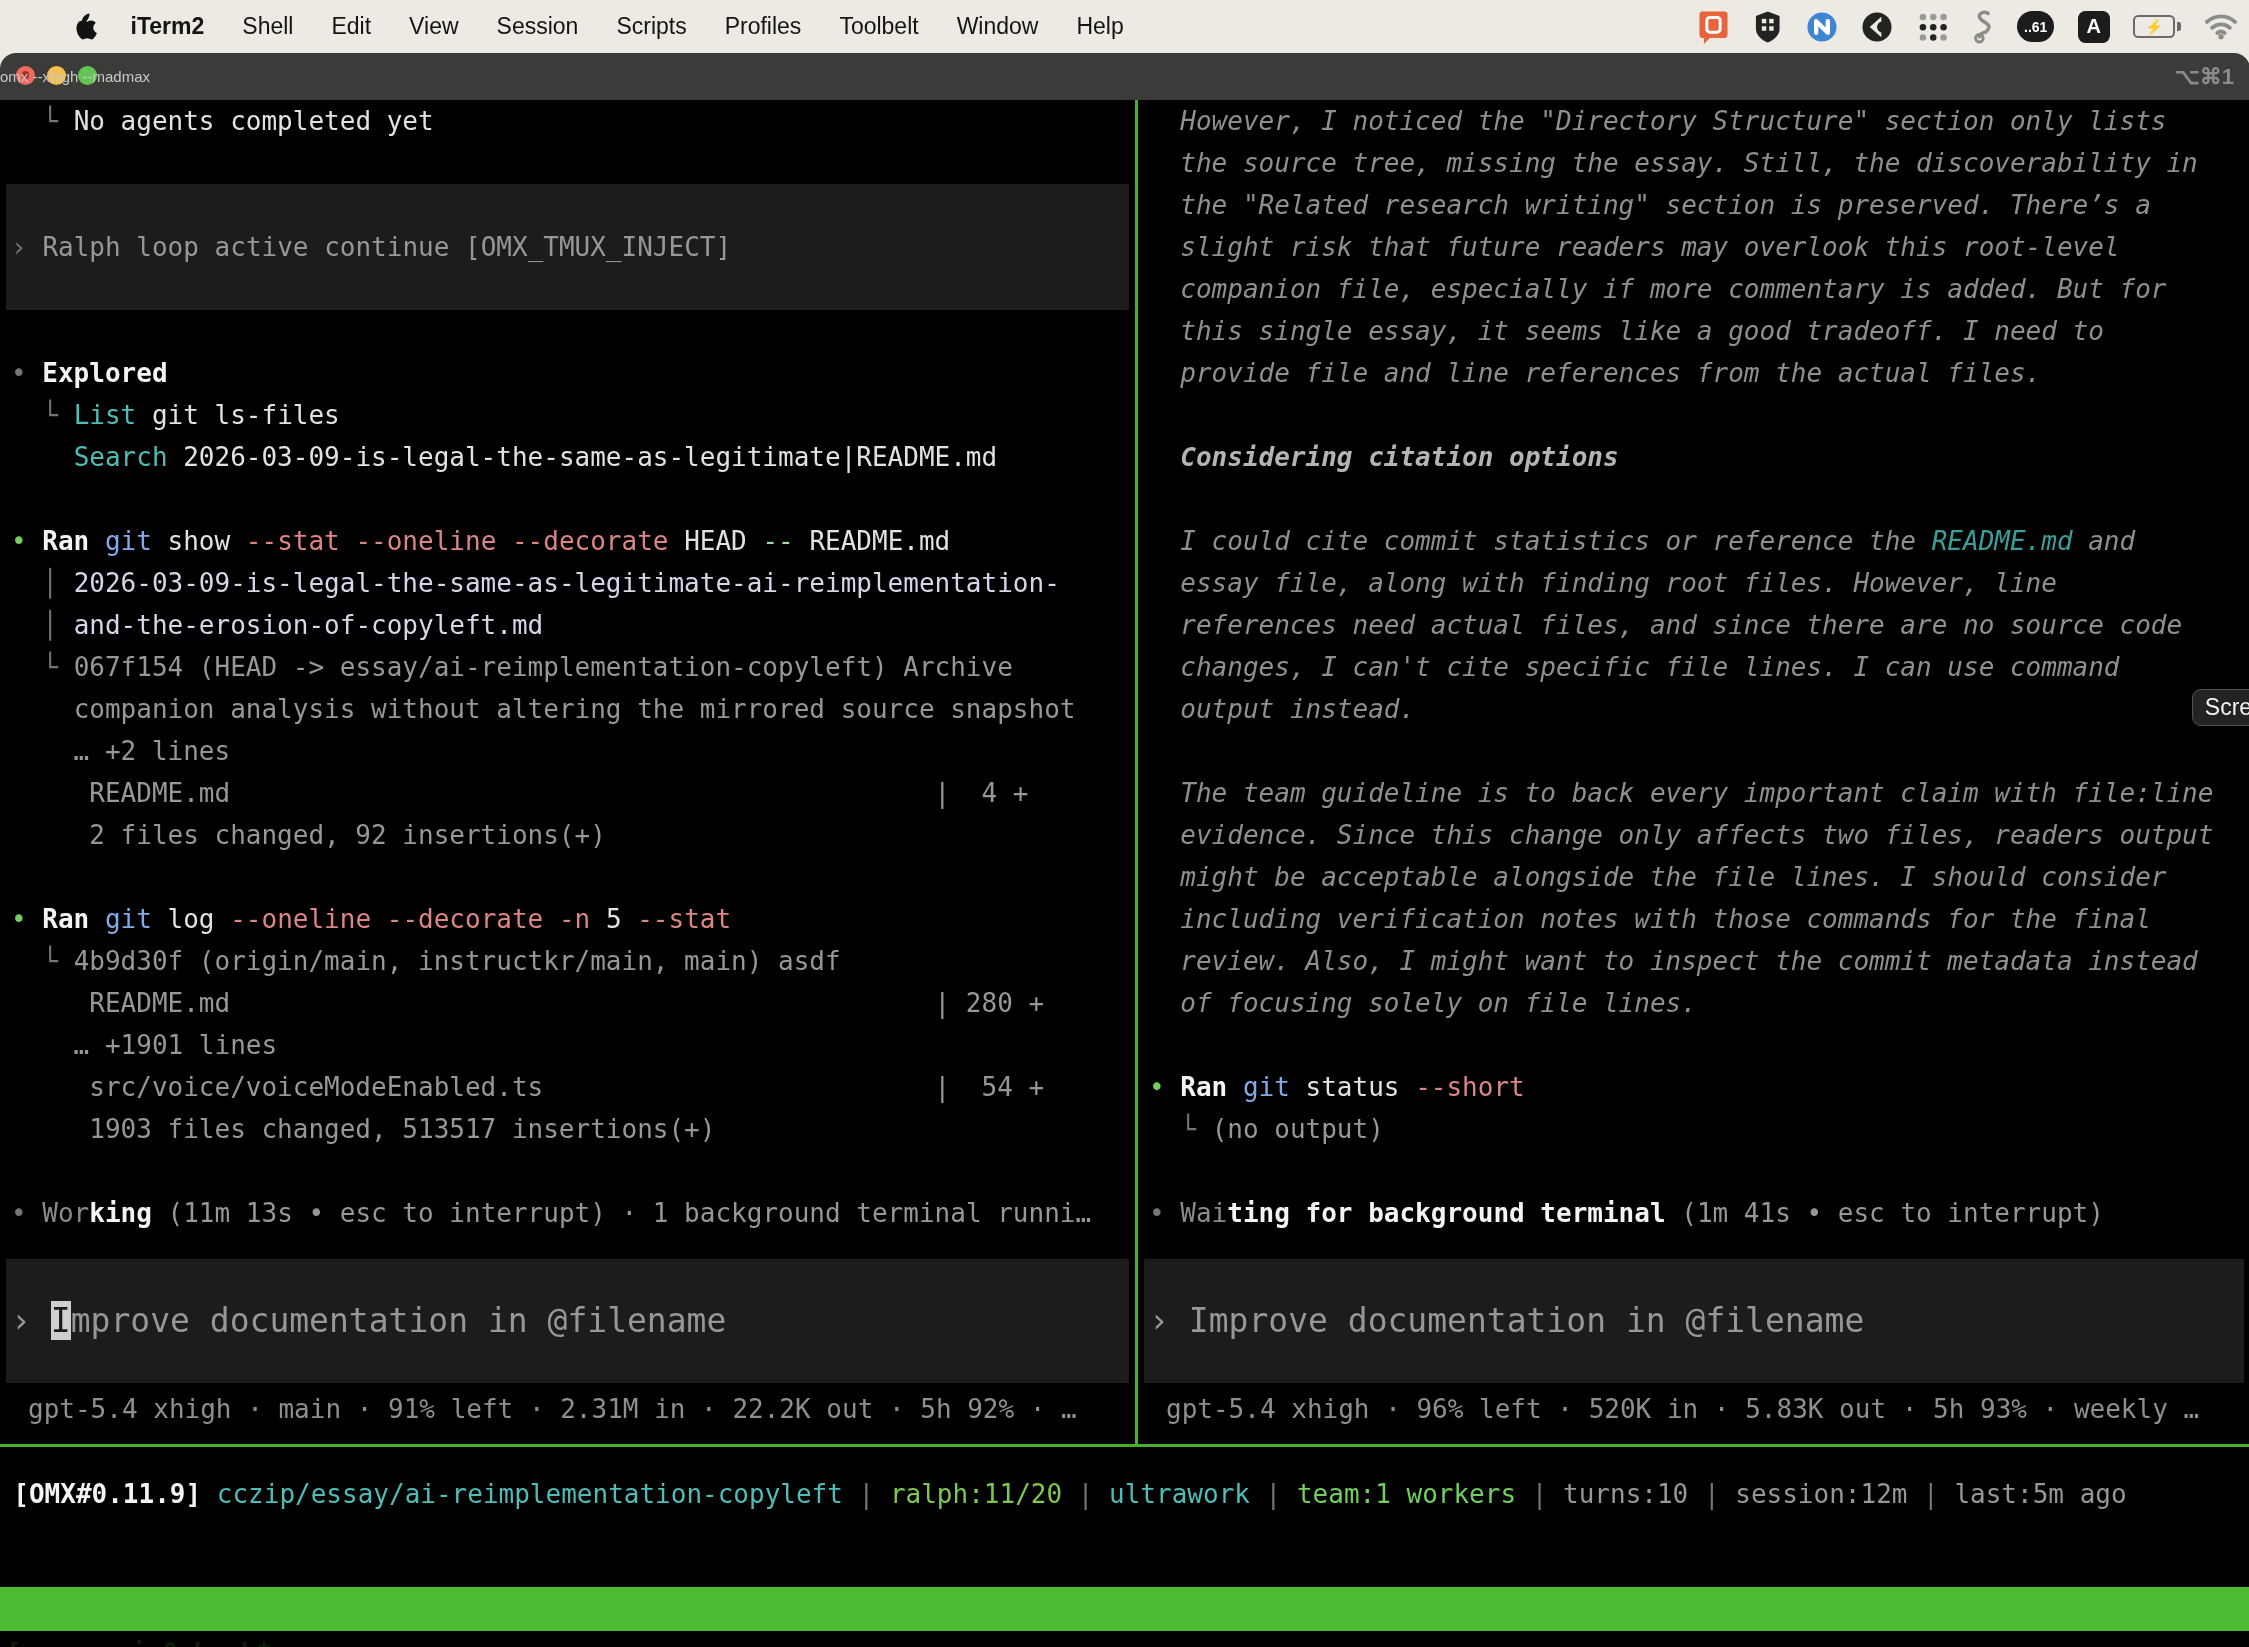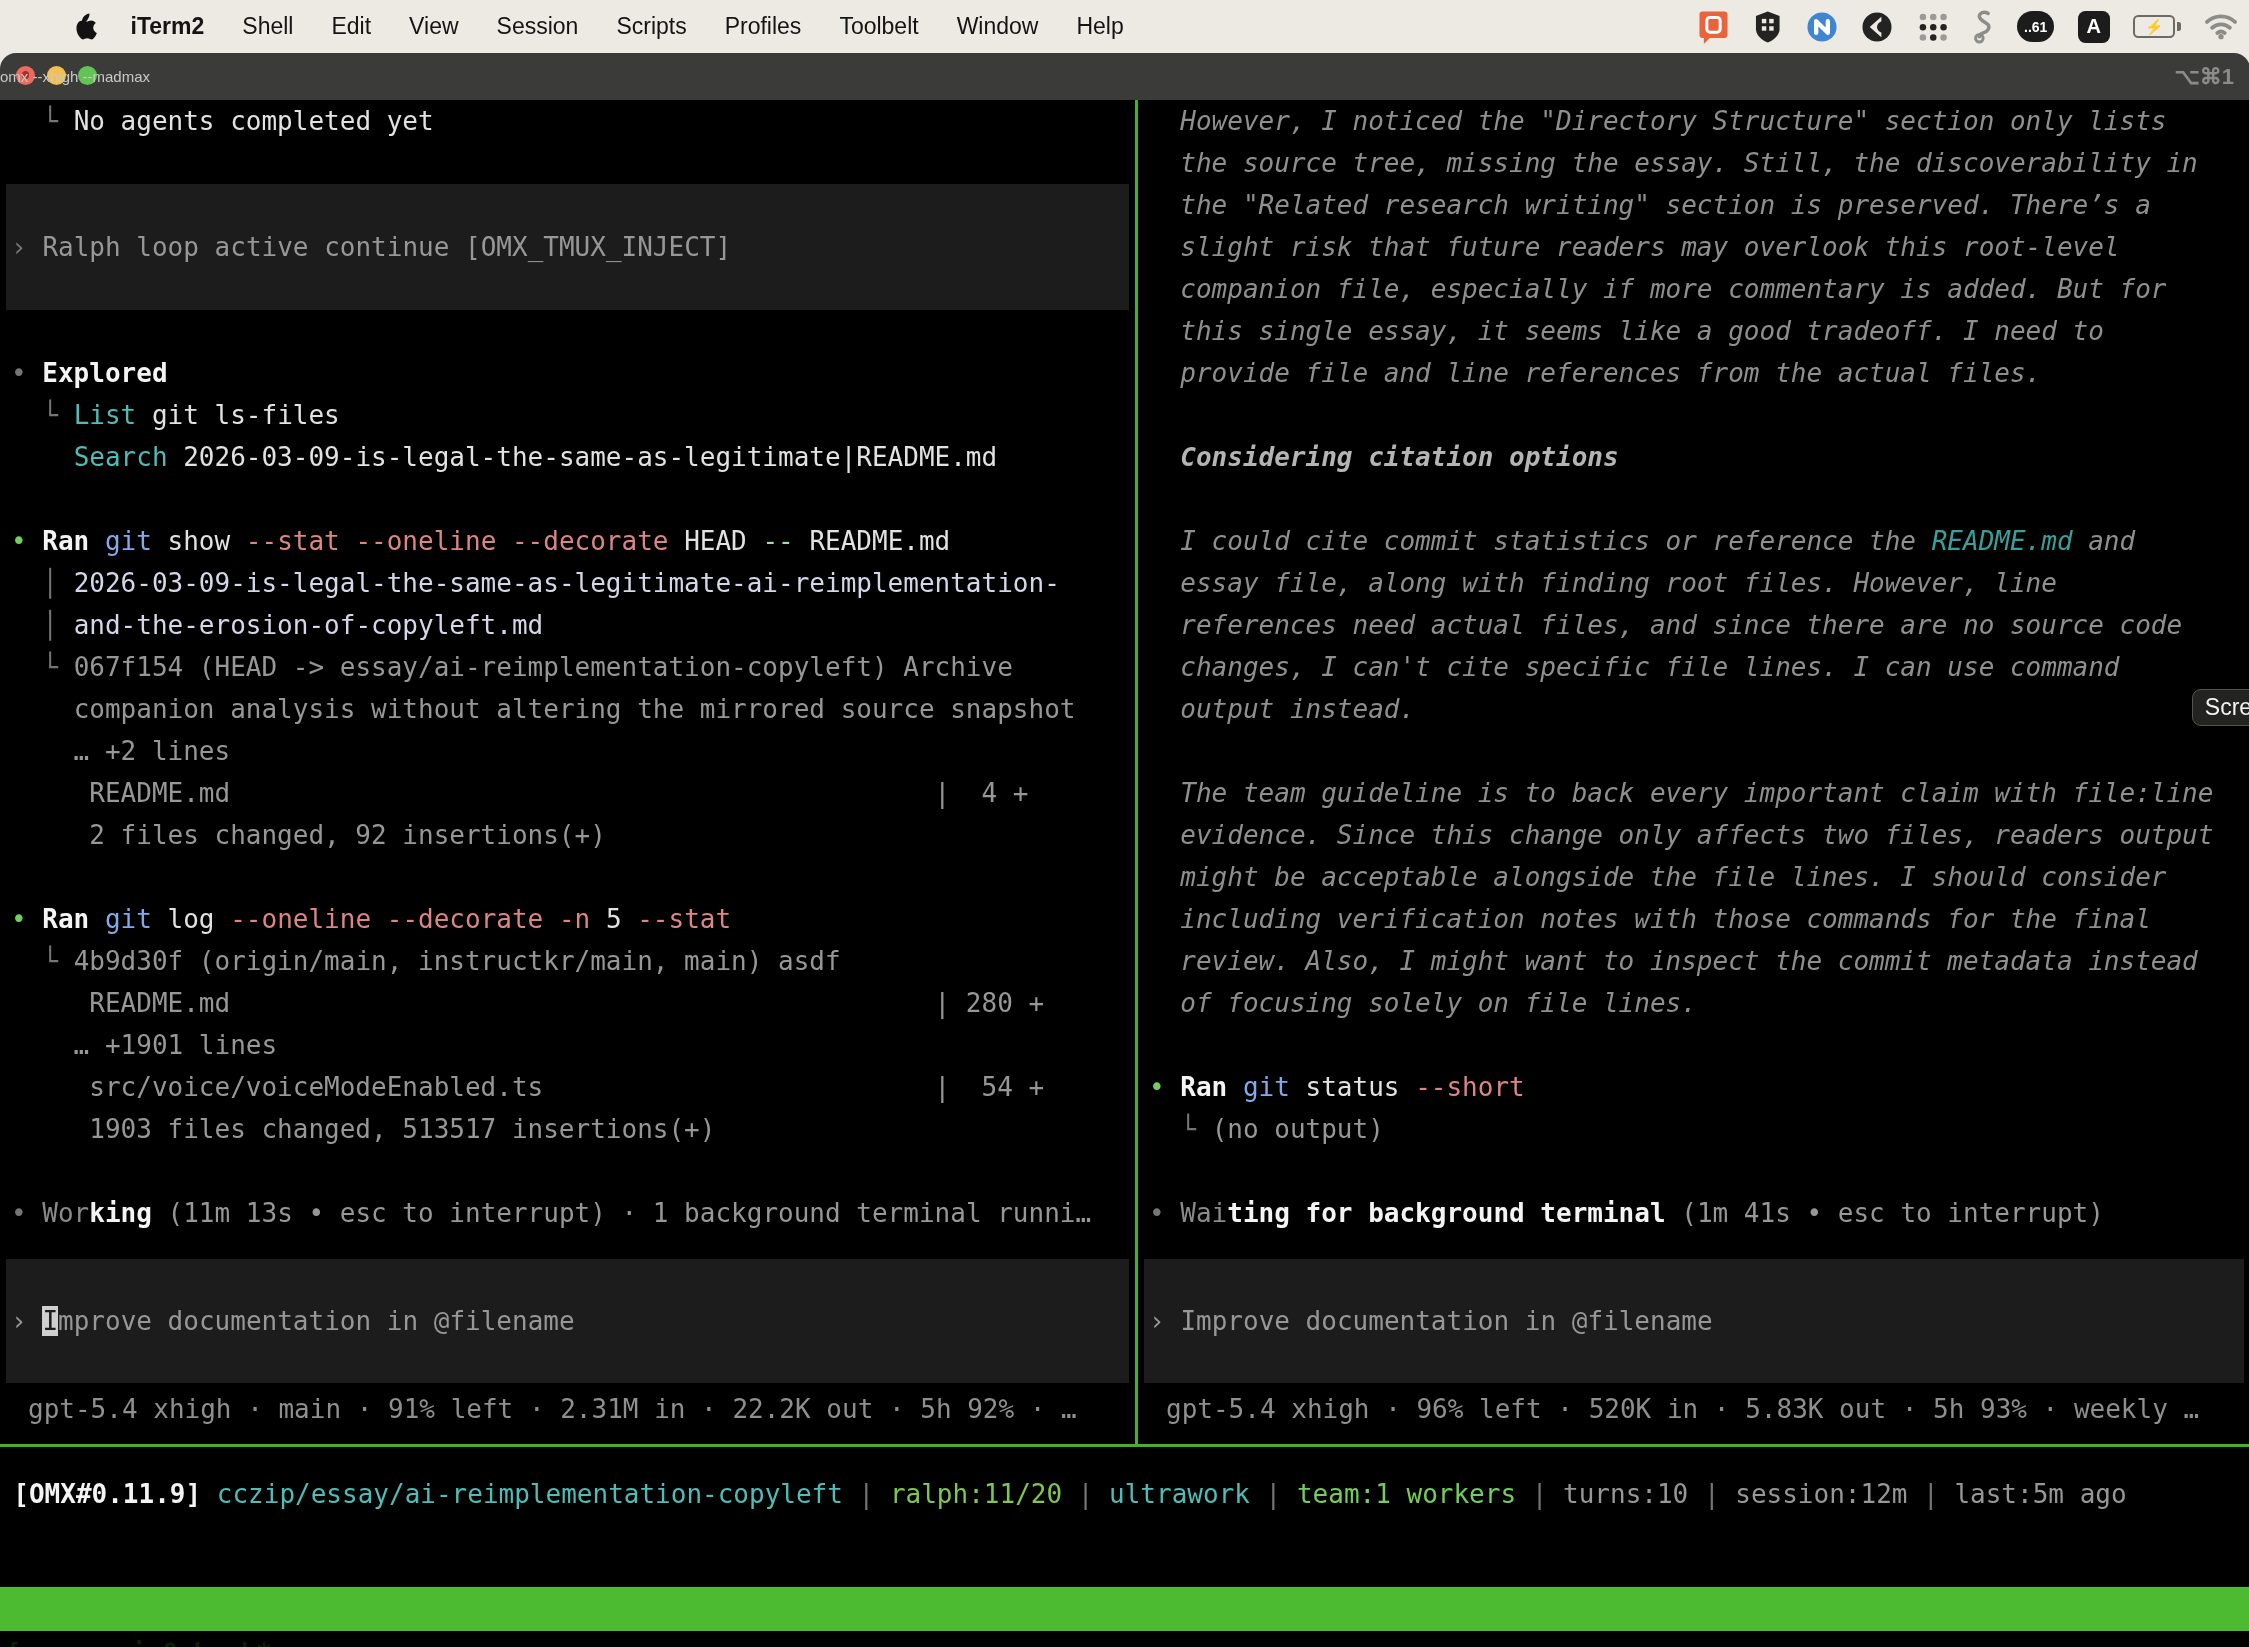"› Improve documentation in @filename" .prompt { font-size: 26px -> 33px }
